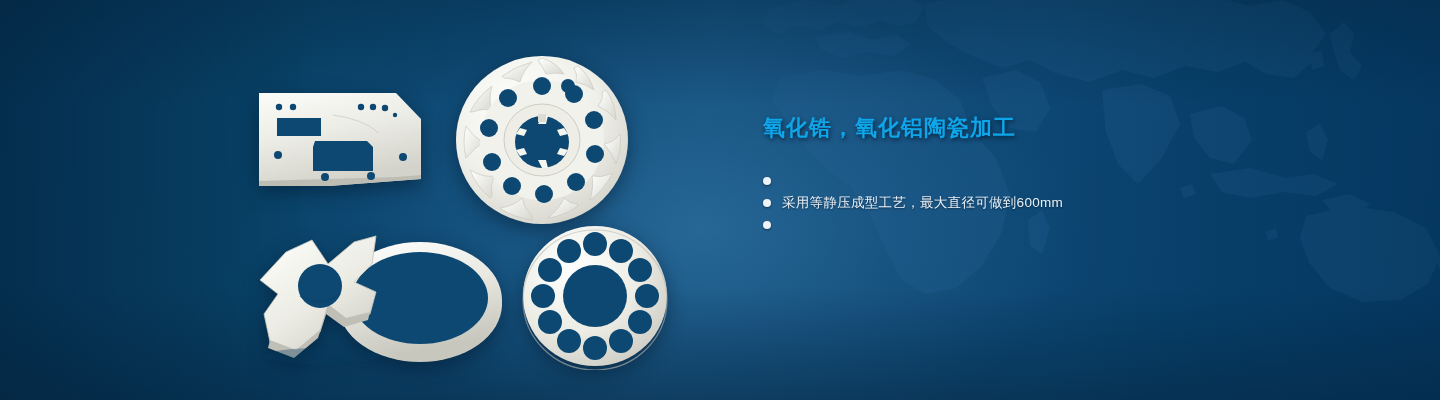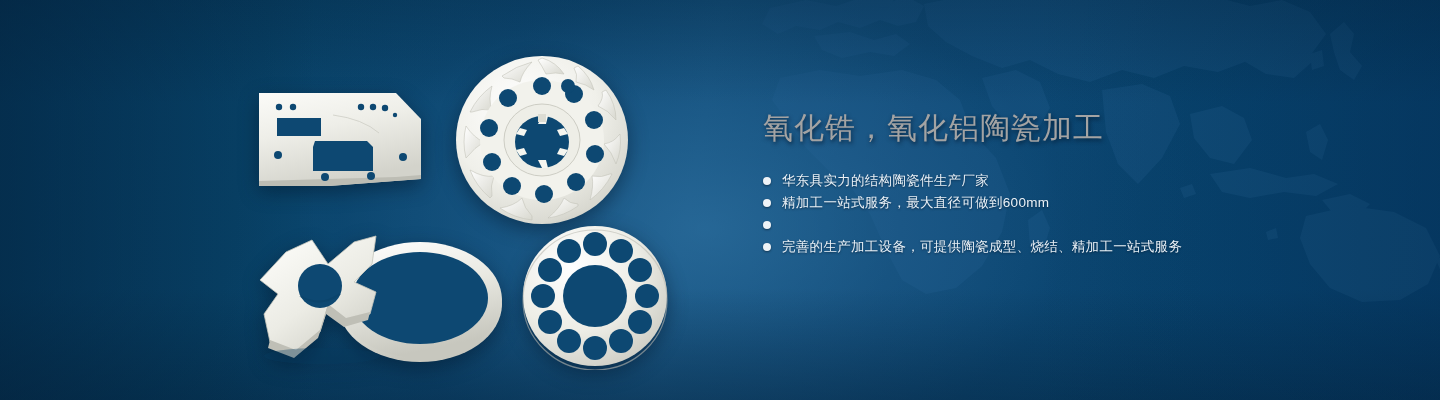"氧化锆，氧化铝陶瓷加工" .headline { color: #a3a3a3 -> #0ea5e9; font-size: 30px -> 22px; font-weight: 400 -> 700 }
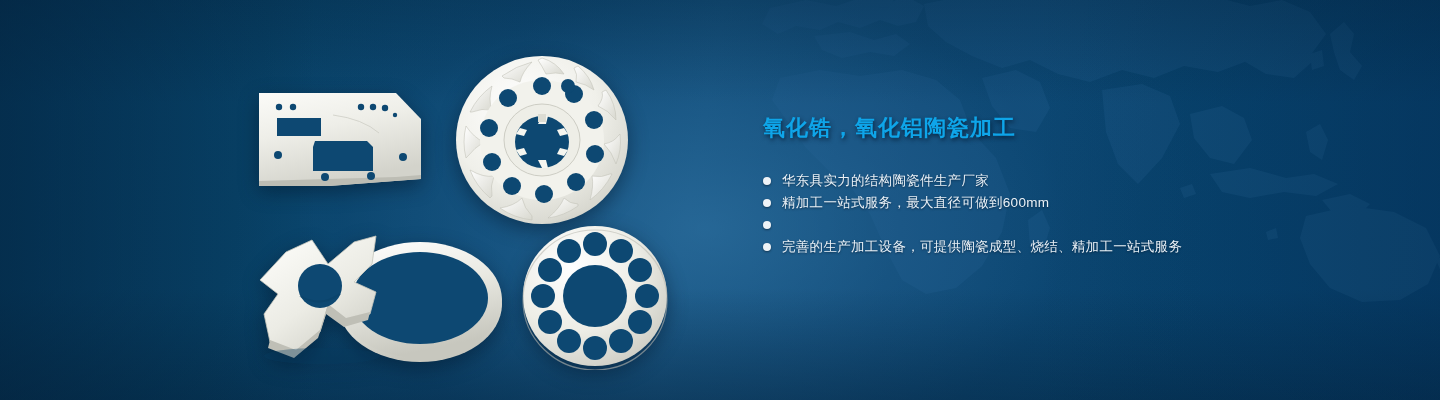"华东具实力的结构陶瓷件生产厂家" span.bullet-text { html: <span>华东具实力的结构陶瓷件生产厂家</span> -> none }
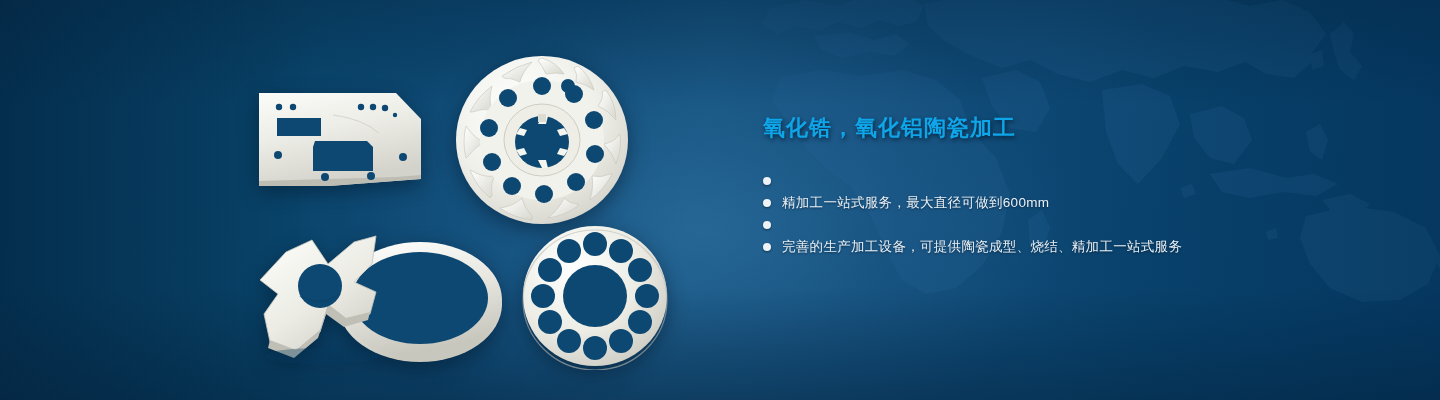"精加工一站式服务，最大直径可做到600mm" span.bullet-text { text: 精加工一站式服务 -> 采用等静压成型工艺 }
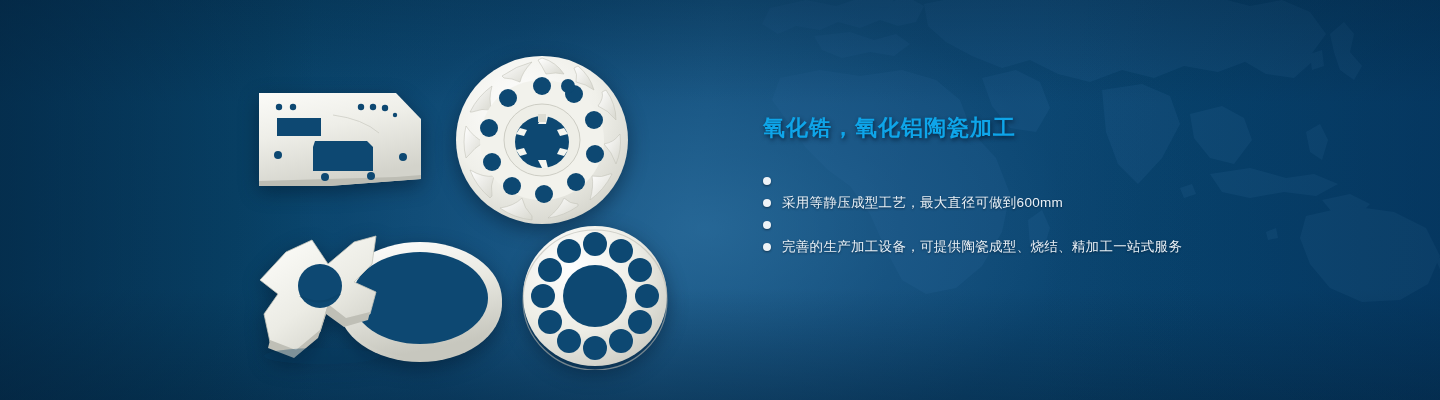"完善的生产加工设备，可提供陶瓷成型、烧结、精加工一站式服务" li.bullet { html: <li> <span></span> <span>完善的生产加工设备，可提供陶瓷成型、烧结、精加工一站式服务</span> </li> -> none }
